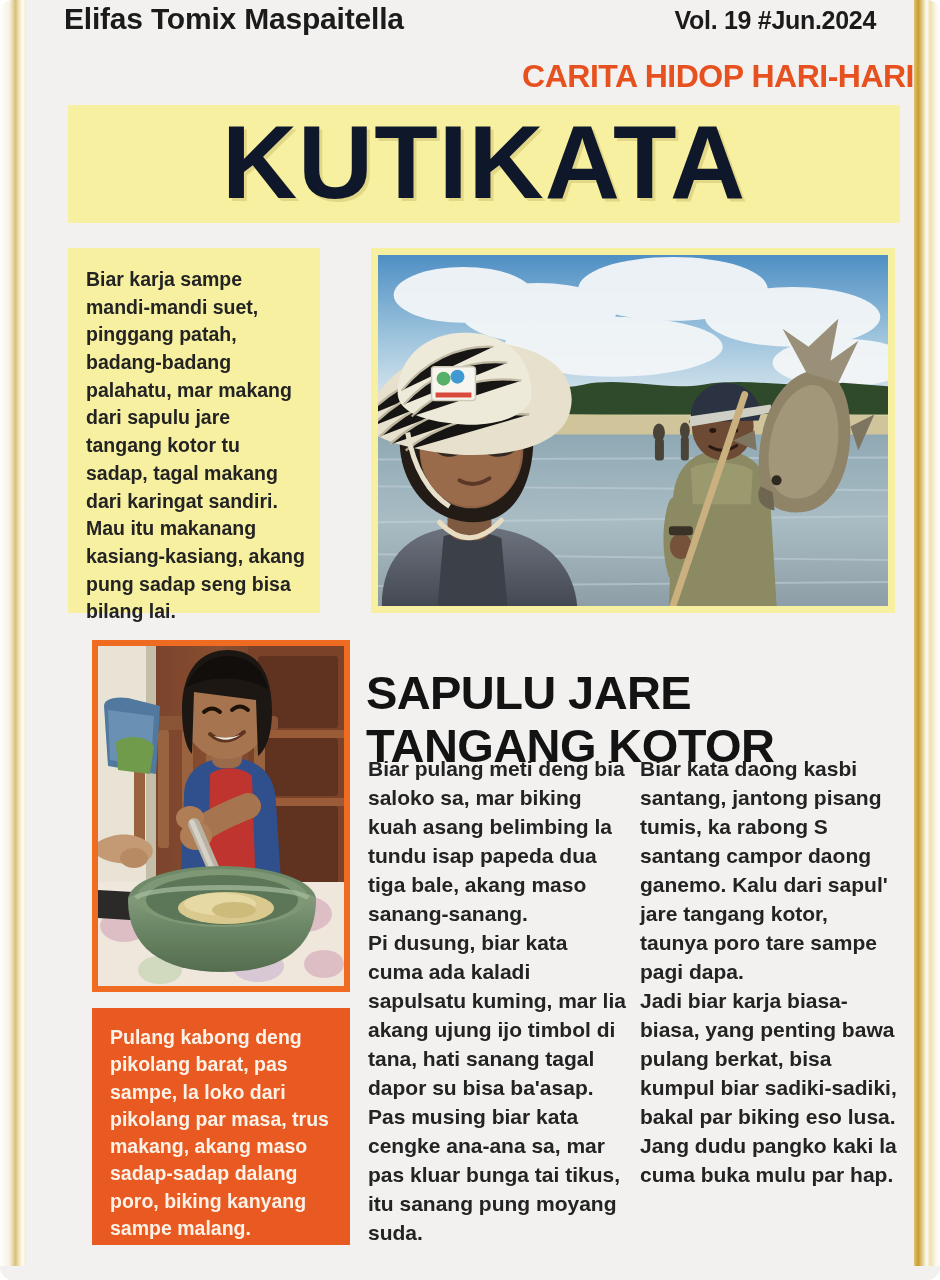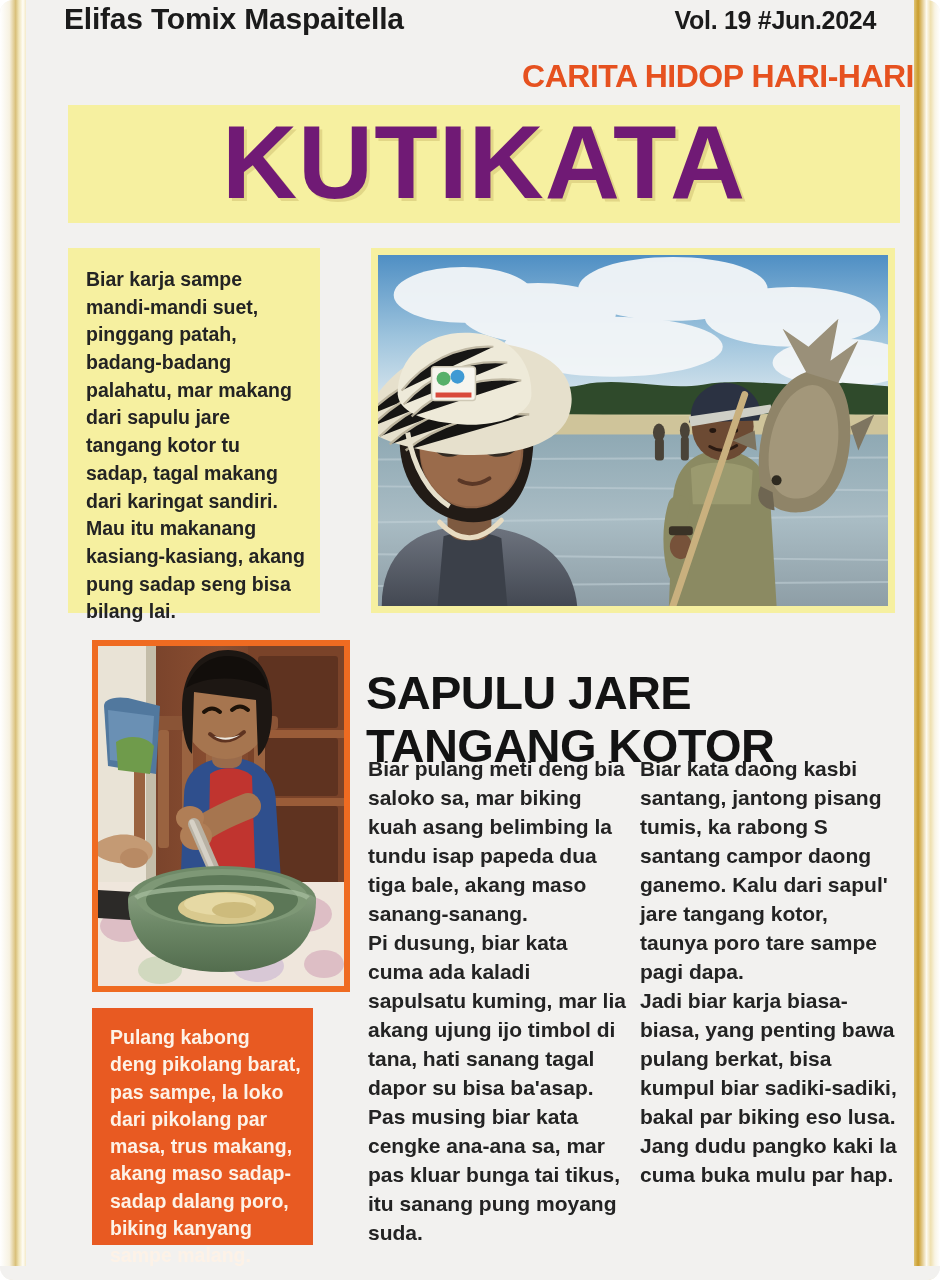"KUTIKATA" .banner-title { color: #701a75 -> #0f172a }
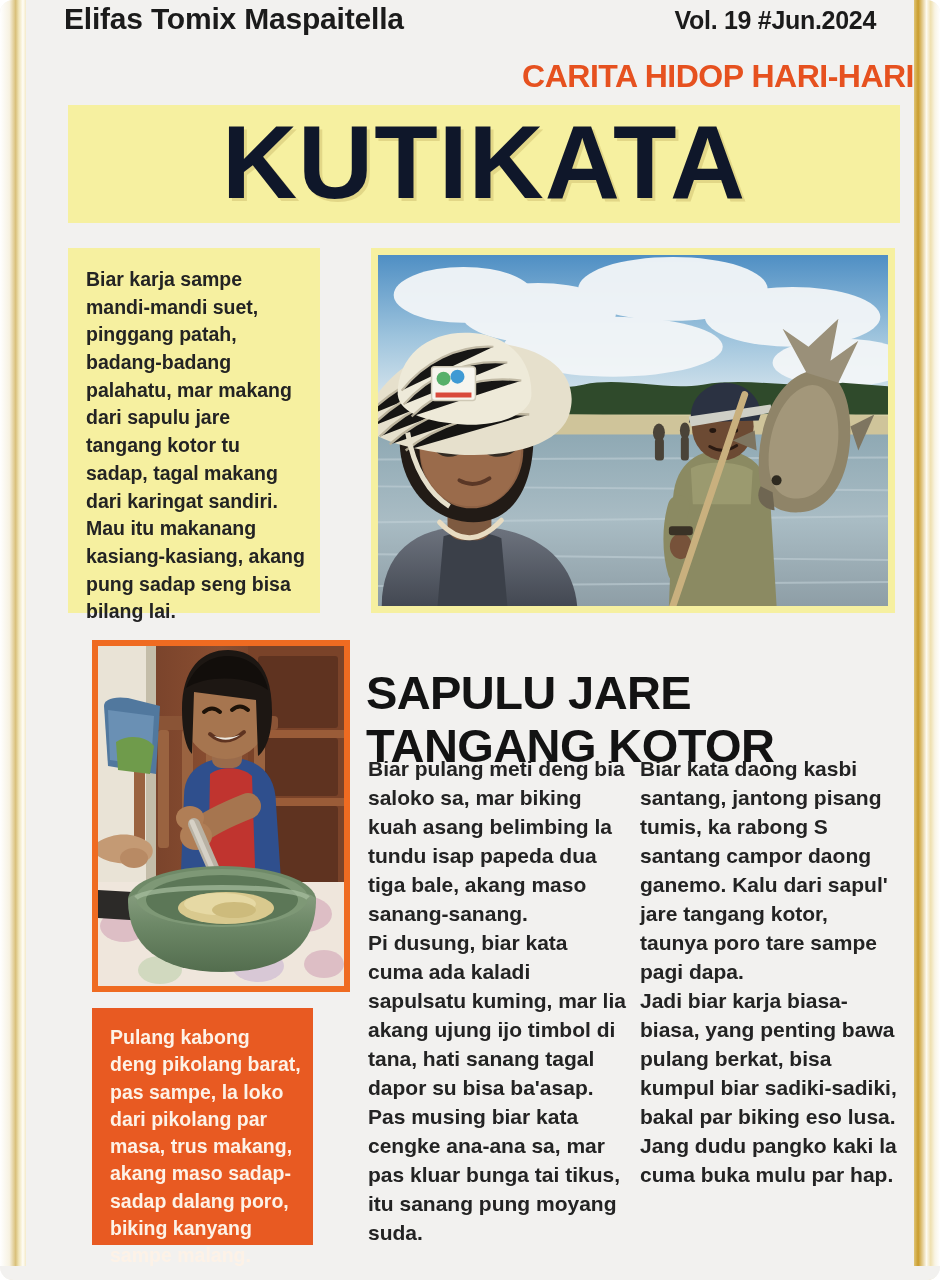"Pulang kabong deng pikolang barat," .callout { width: 221px -> 258px }
